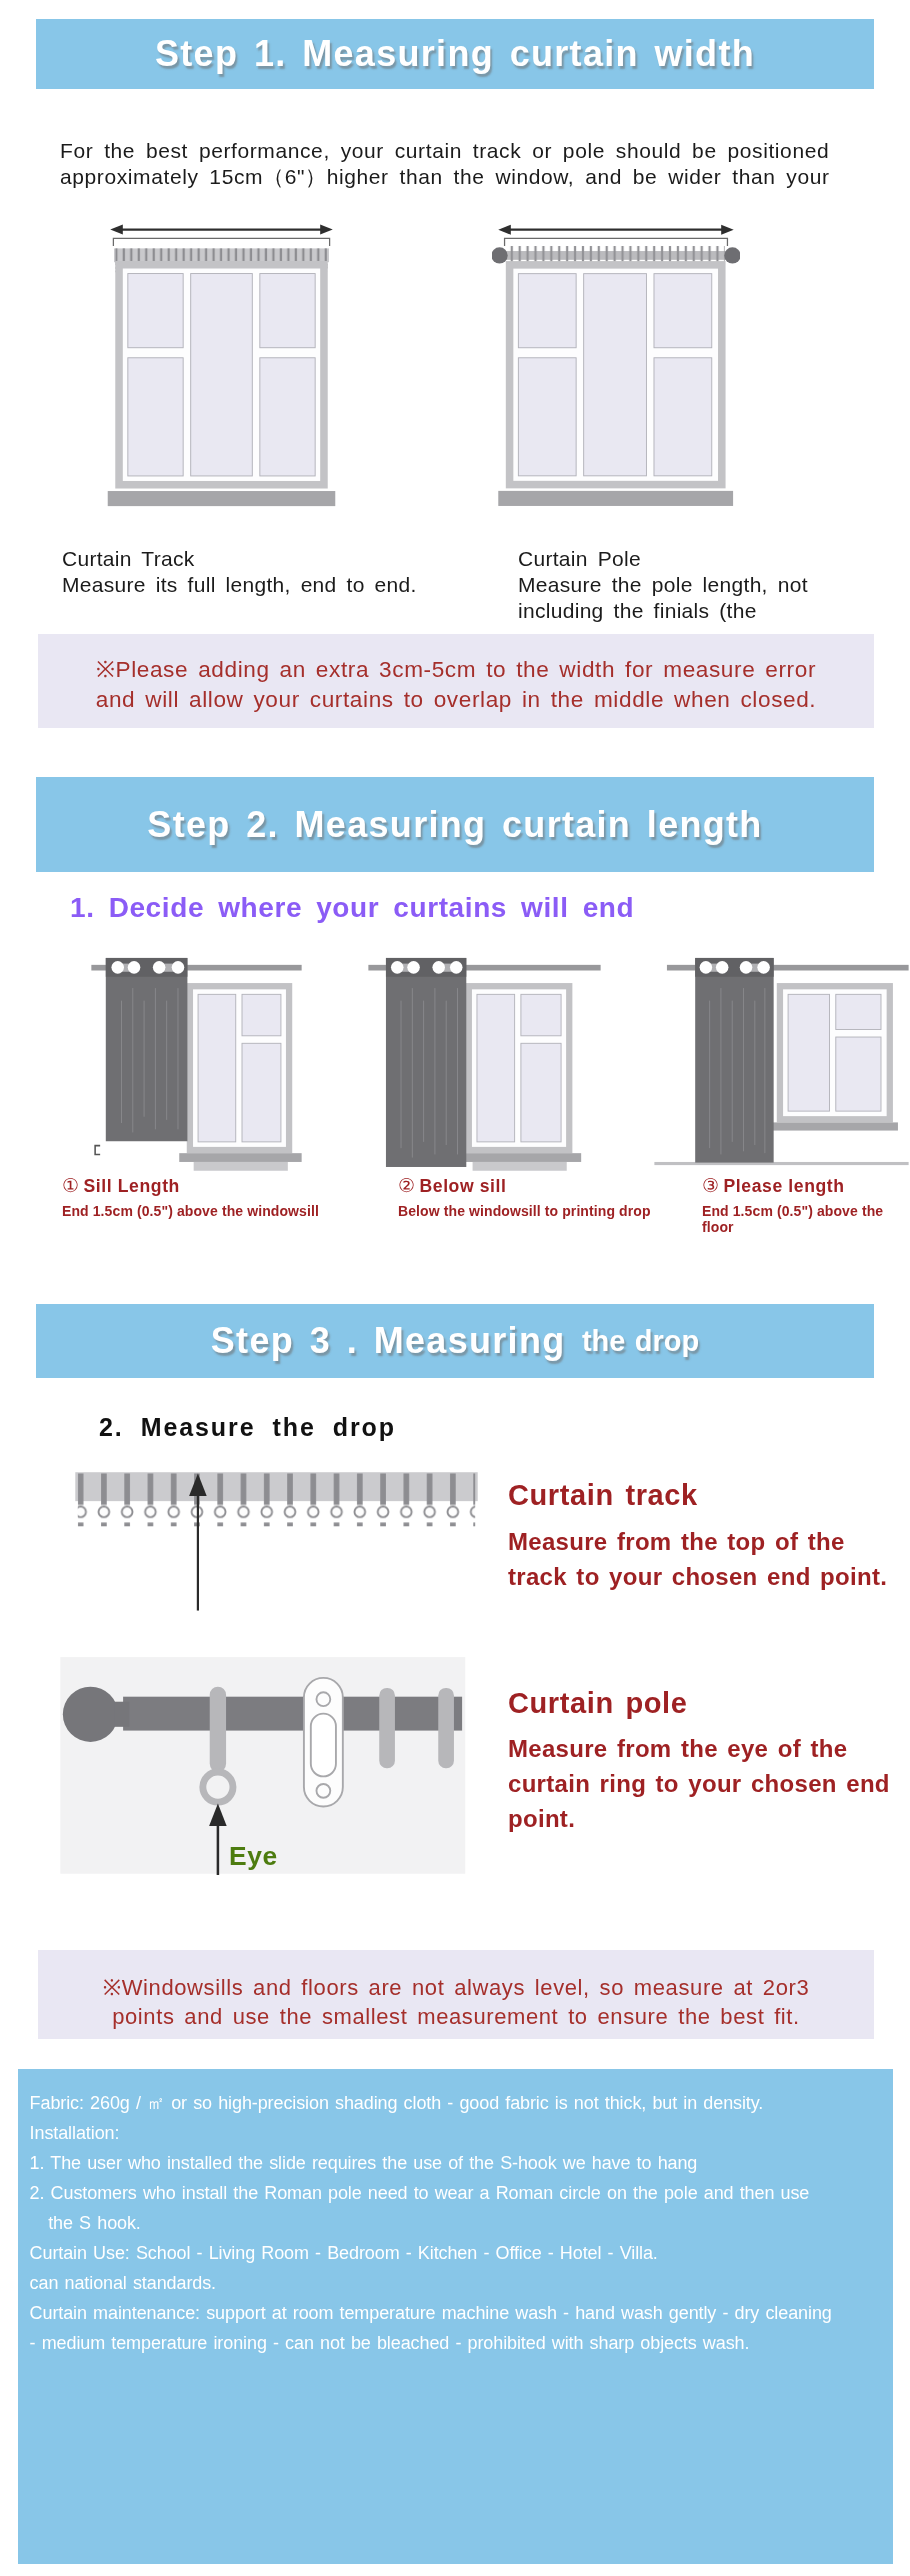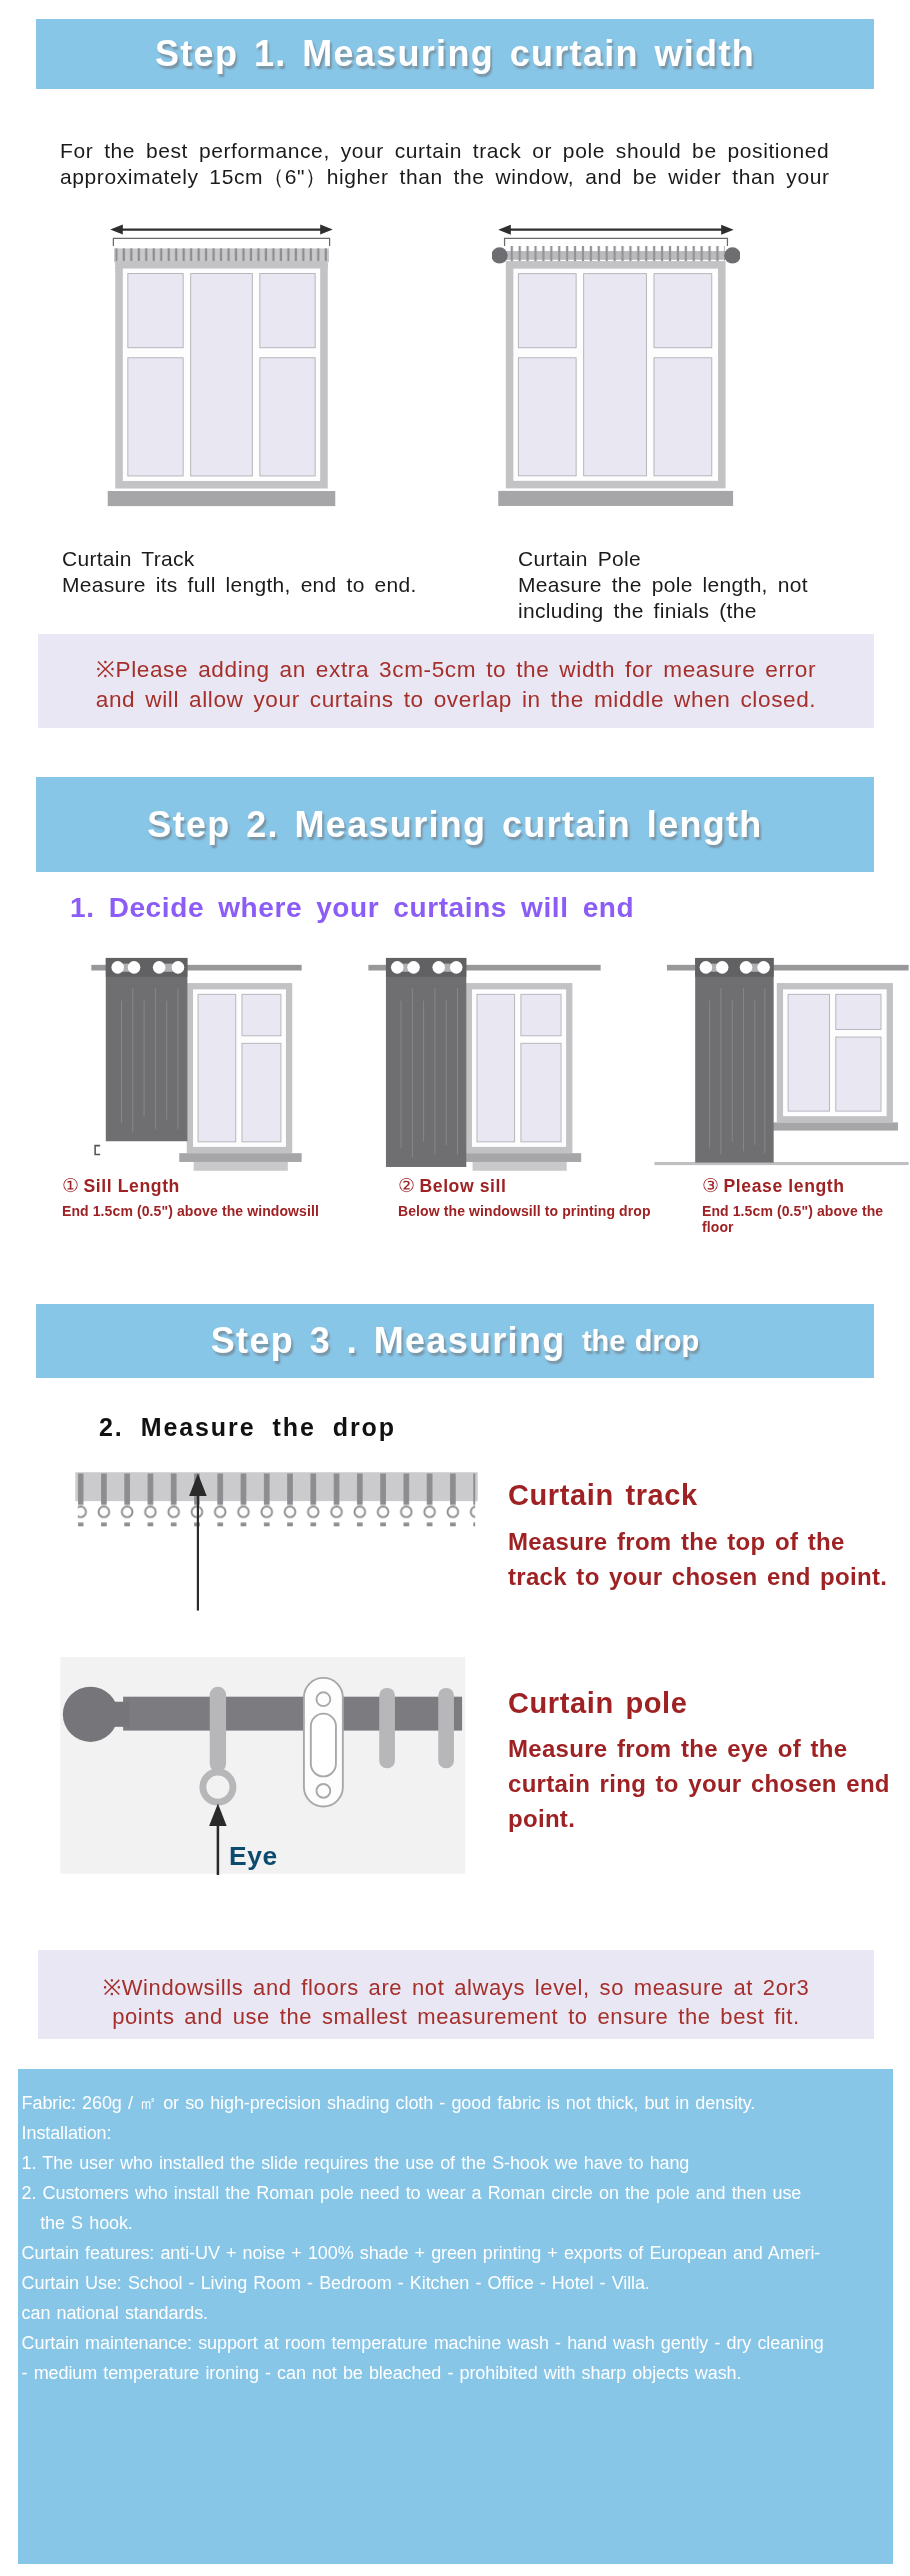"Eye" .eye-label { color: #0c4a6e -> #4d7c0f }
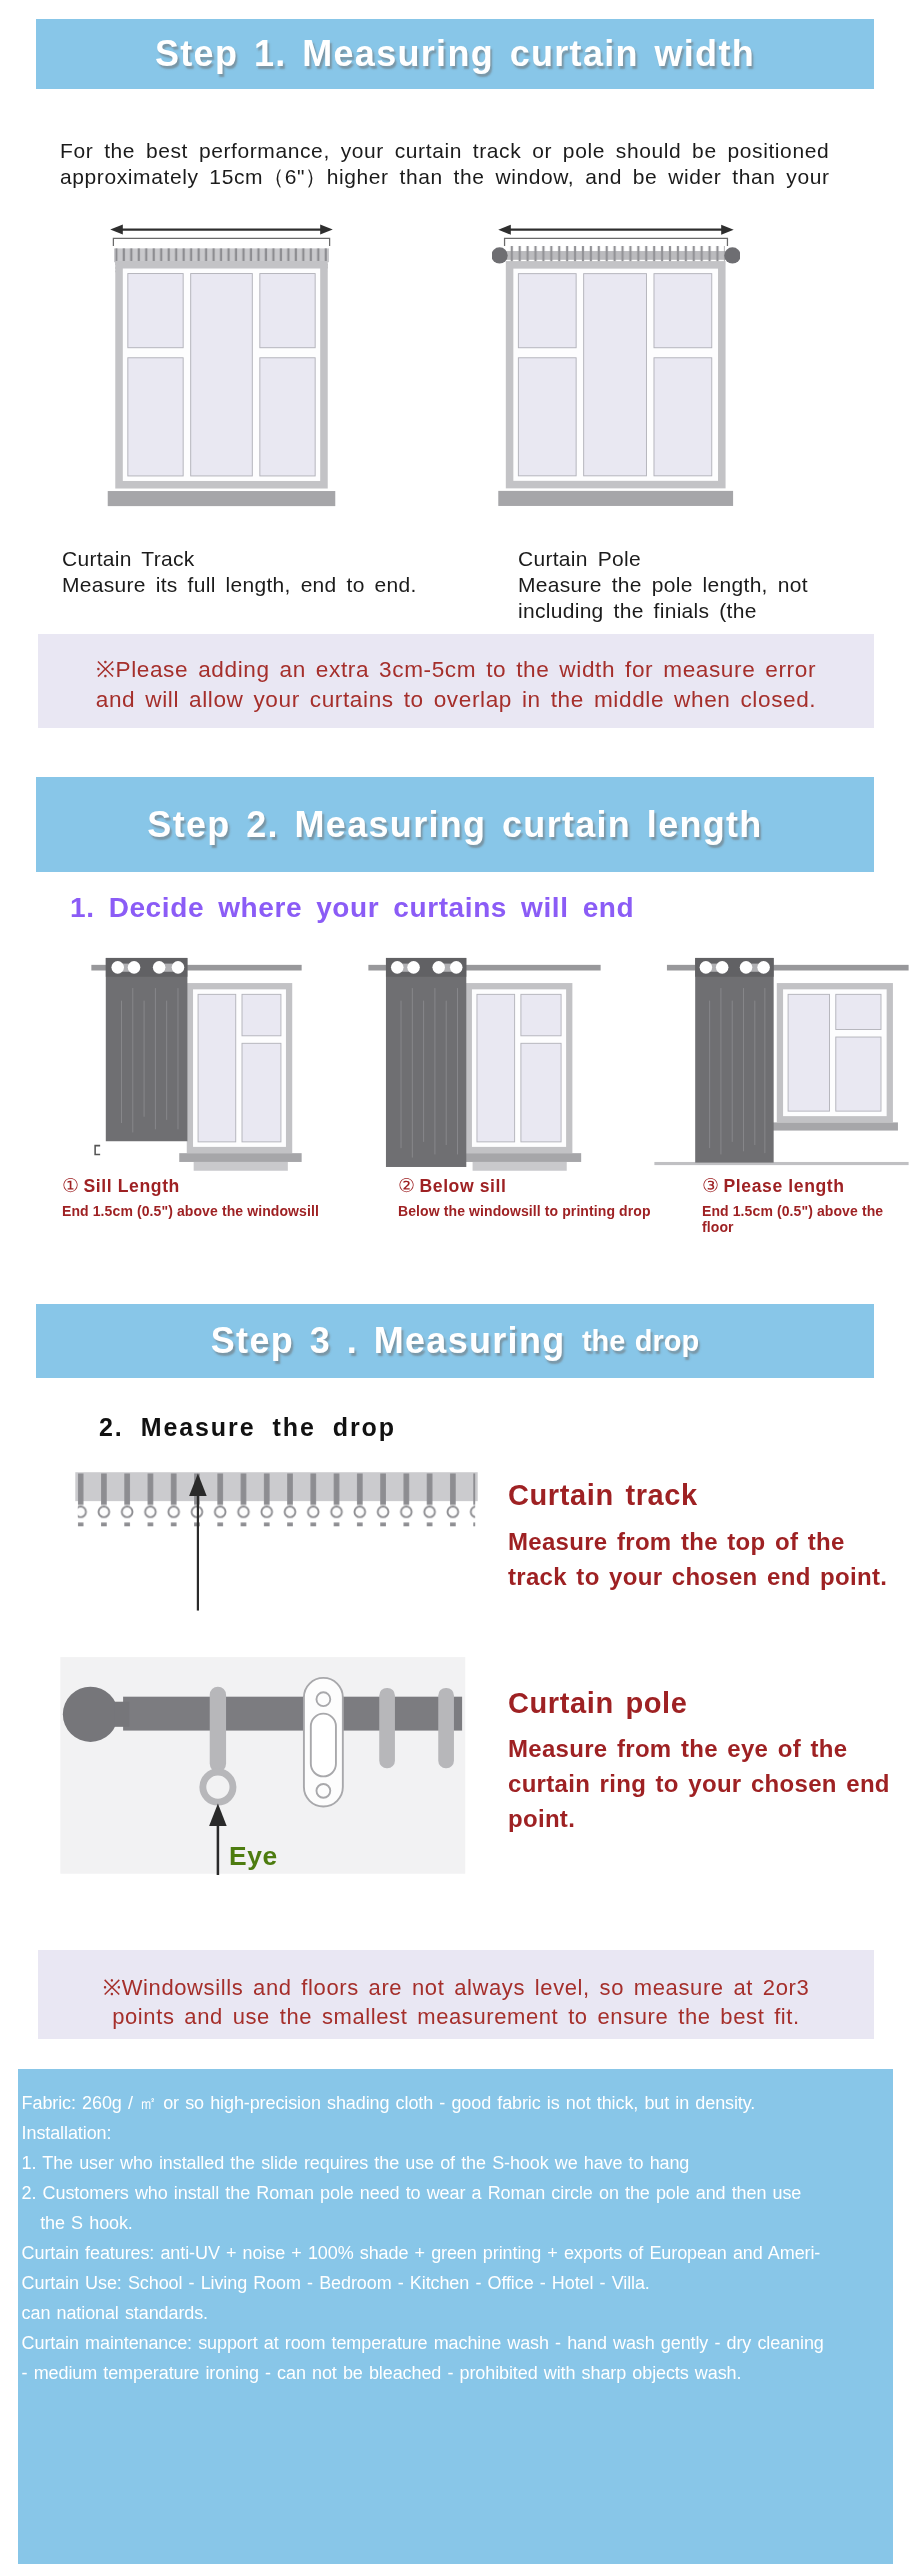"Fabric: 260g / ㎡ or" .footer { padding: 19px 0 0 4px -> 19px 0 0 12px }
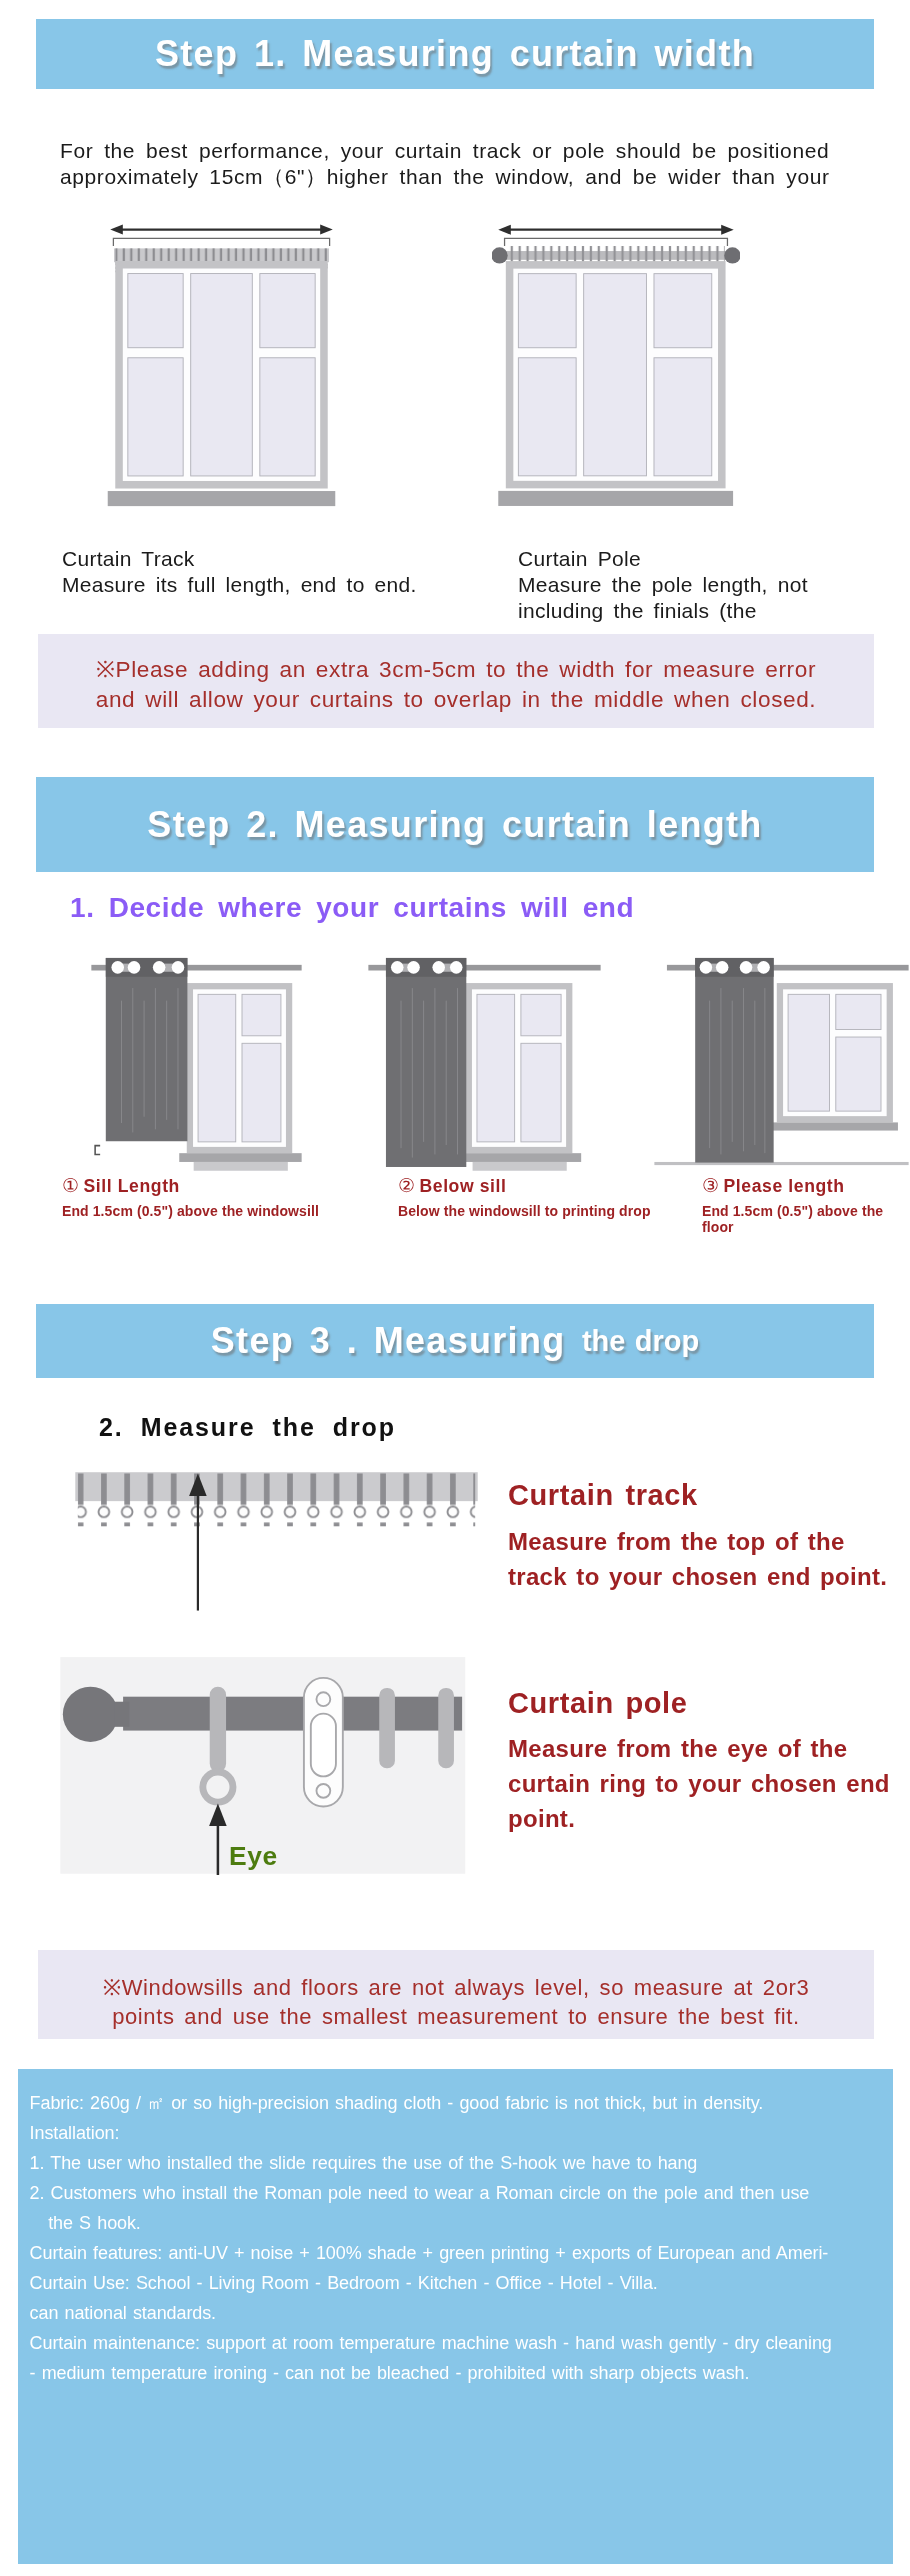"Curtain features: anti-UV + noise" div.footer-line { html: <div>Curtain features: anti-UV + noise + 100% shade + green printing + exports of European and Ameri-</div> -> none }
